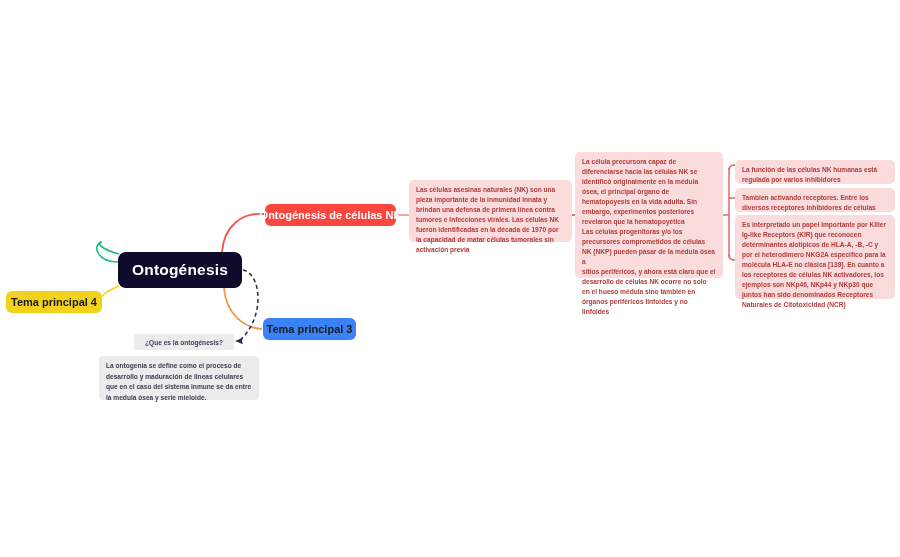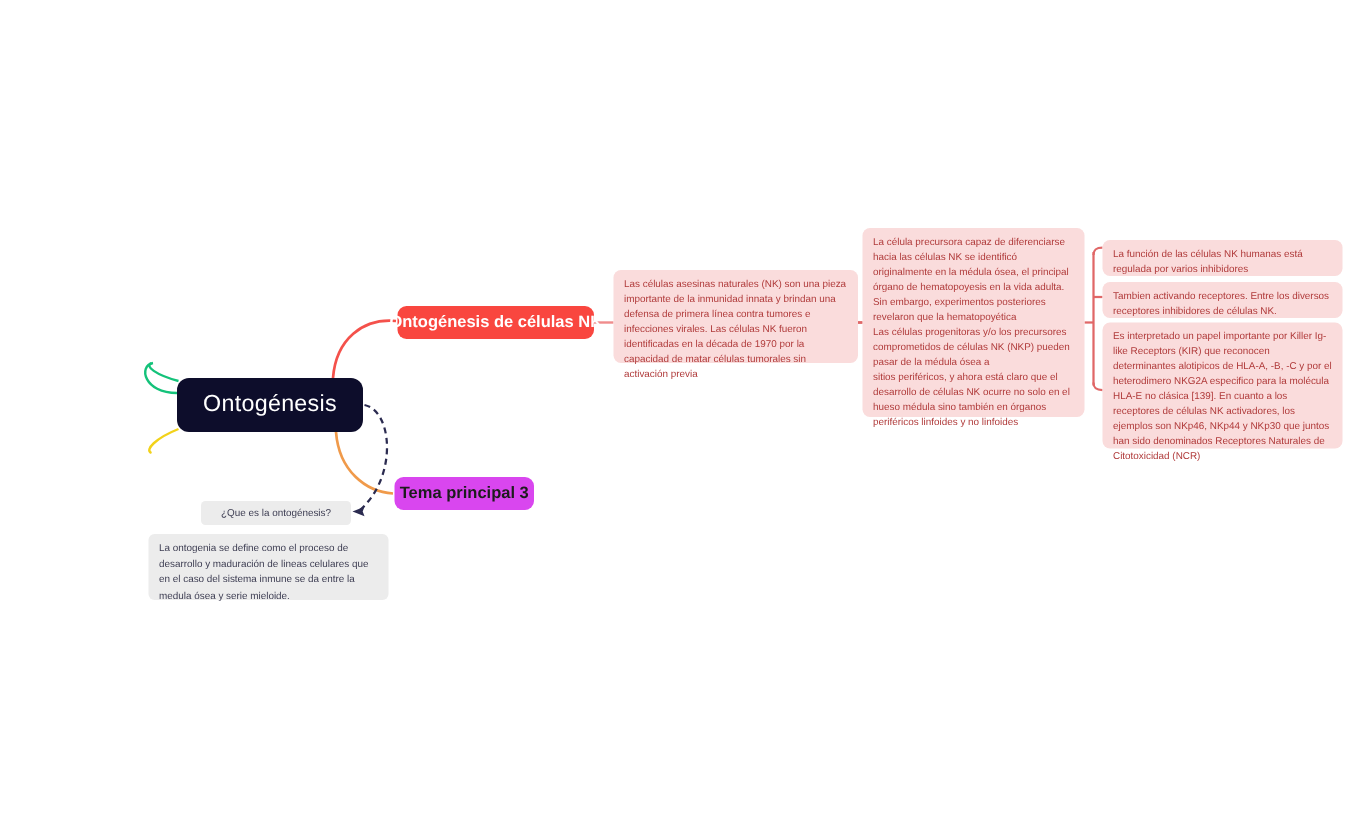"Ontogénesis" .node { font-weight: none -> bold }
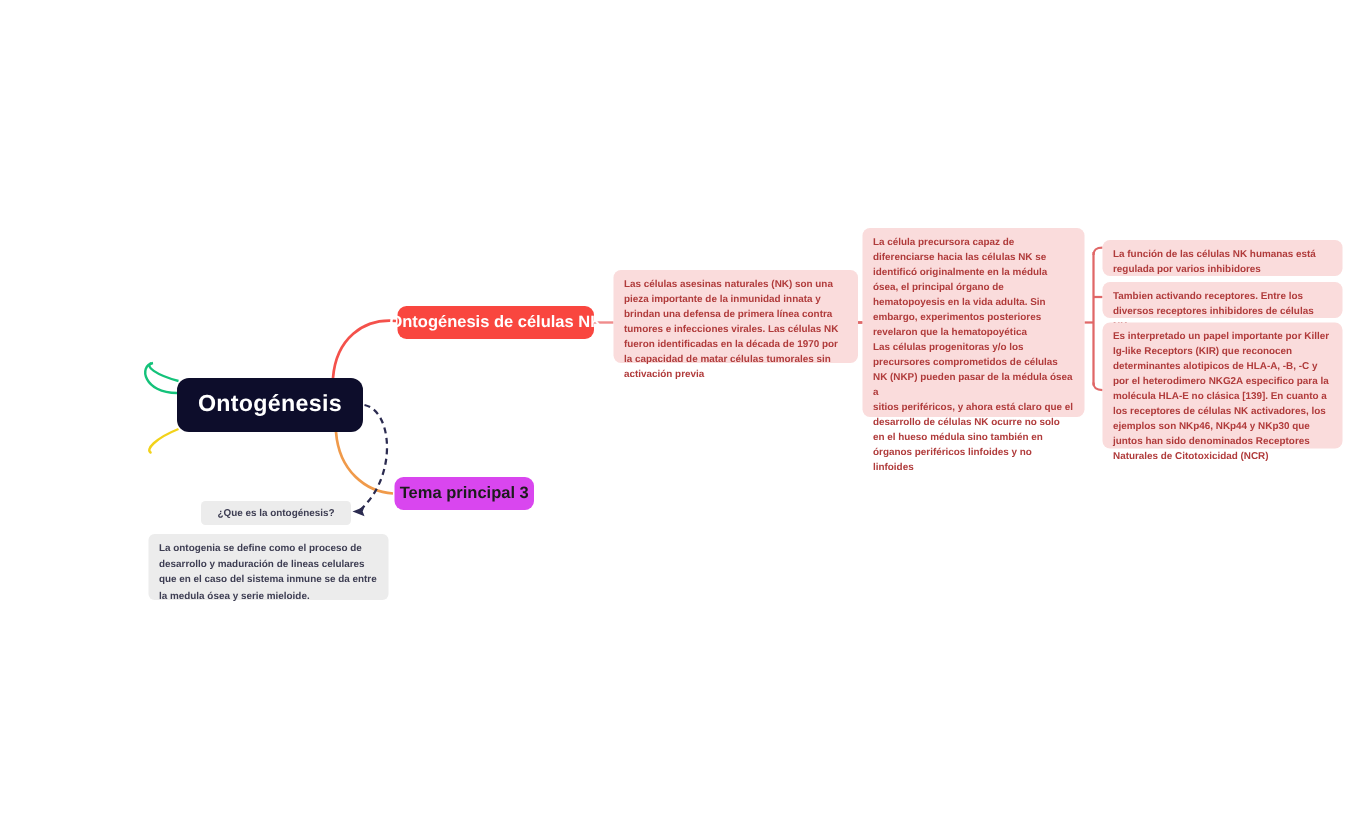"Tema principal 4" div.node { html: none -> <div> <span>Tema principal 4</span> </div> }
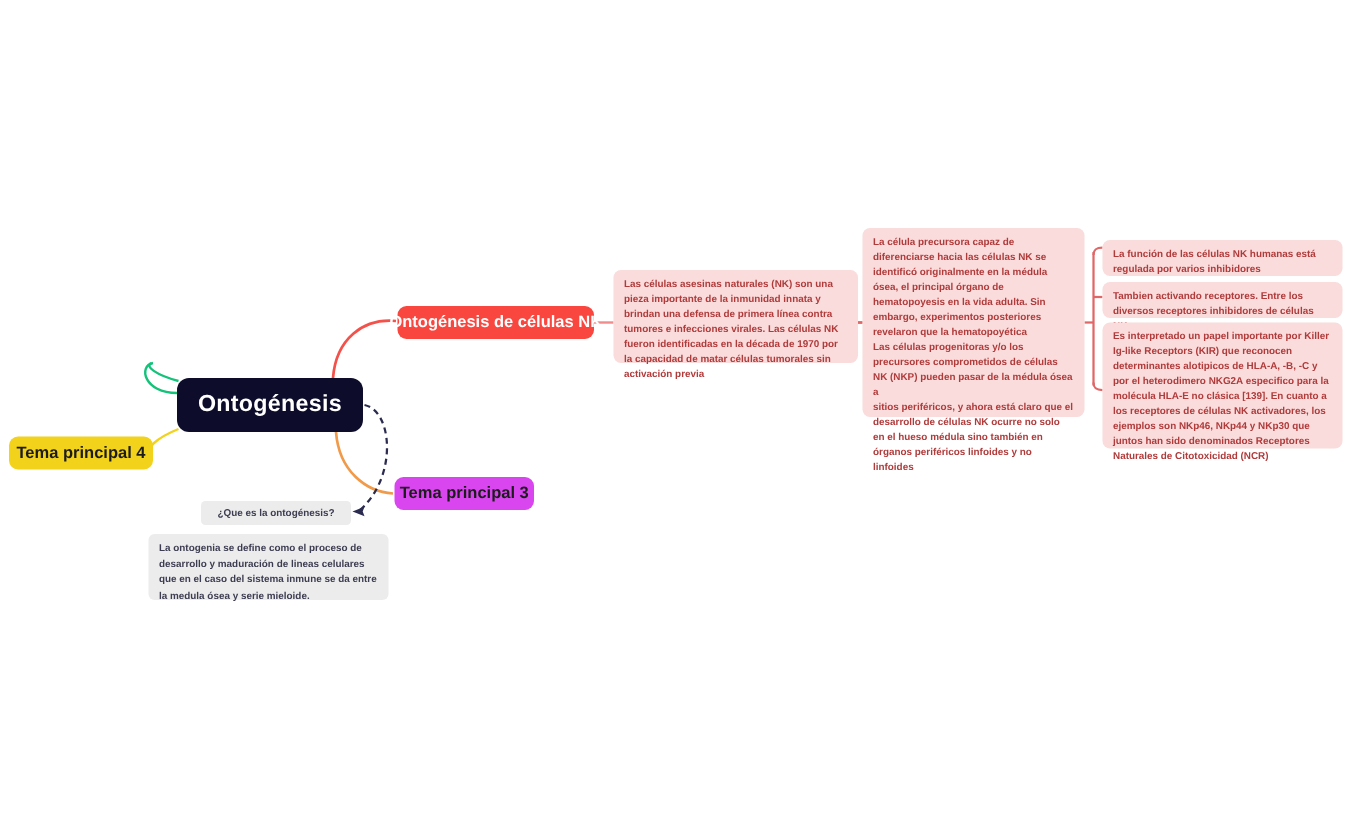"Tema principal 3" .pill-orange { background: #d946ef -> #3b82f6 }
